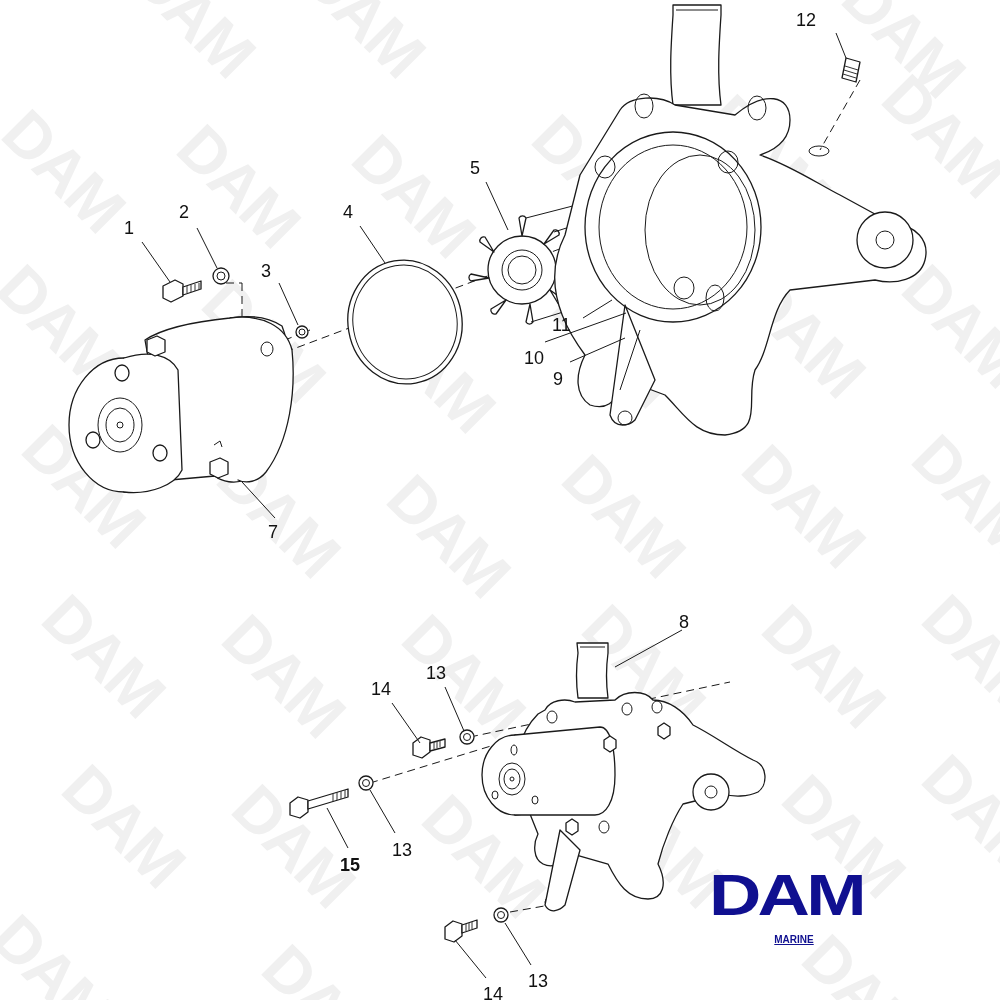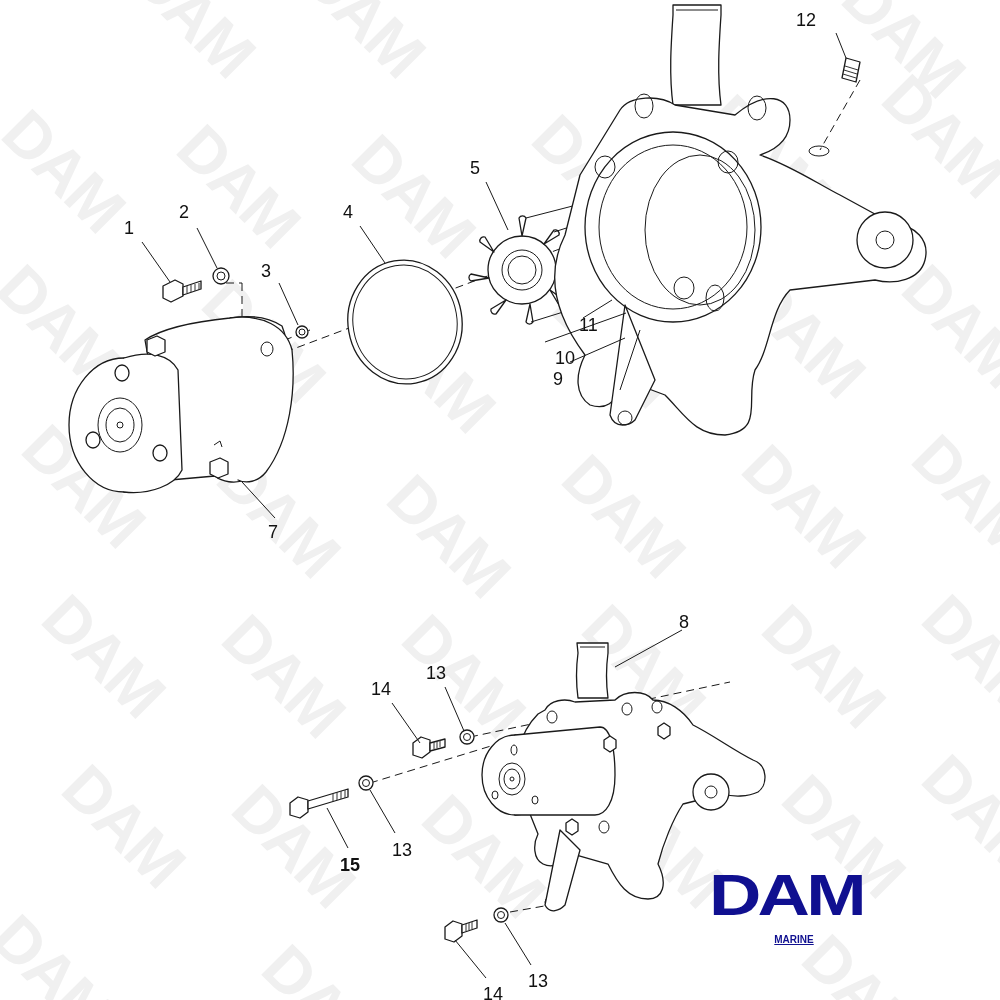"11" span.callout { left: 579px -> 552px }
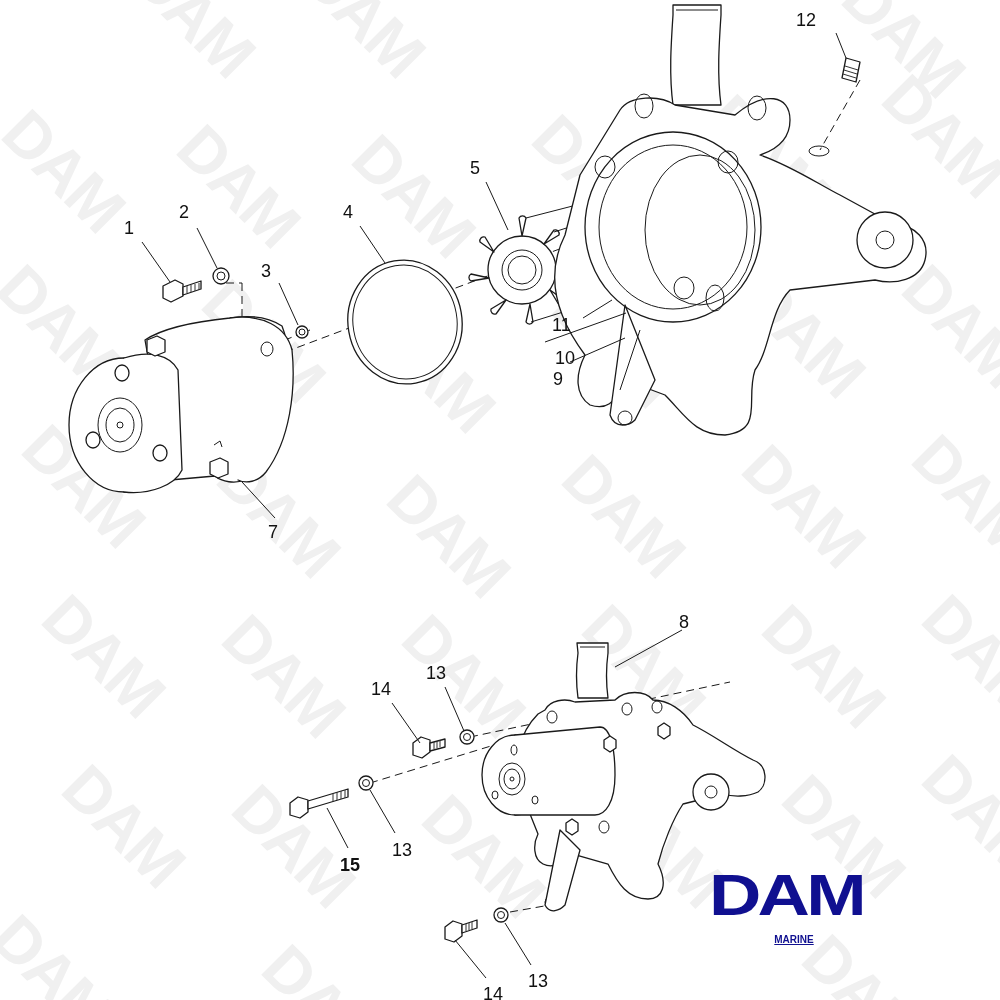"10" span.callout { margin-left: 31px -> none }
